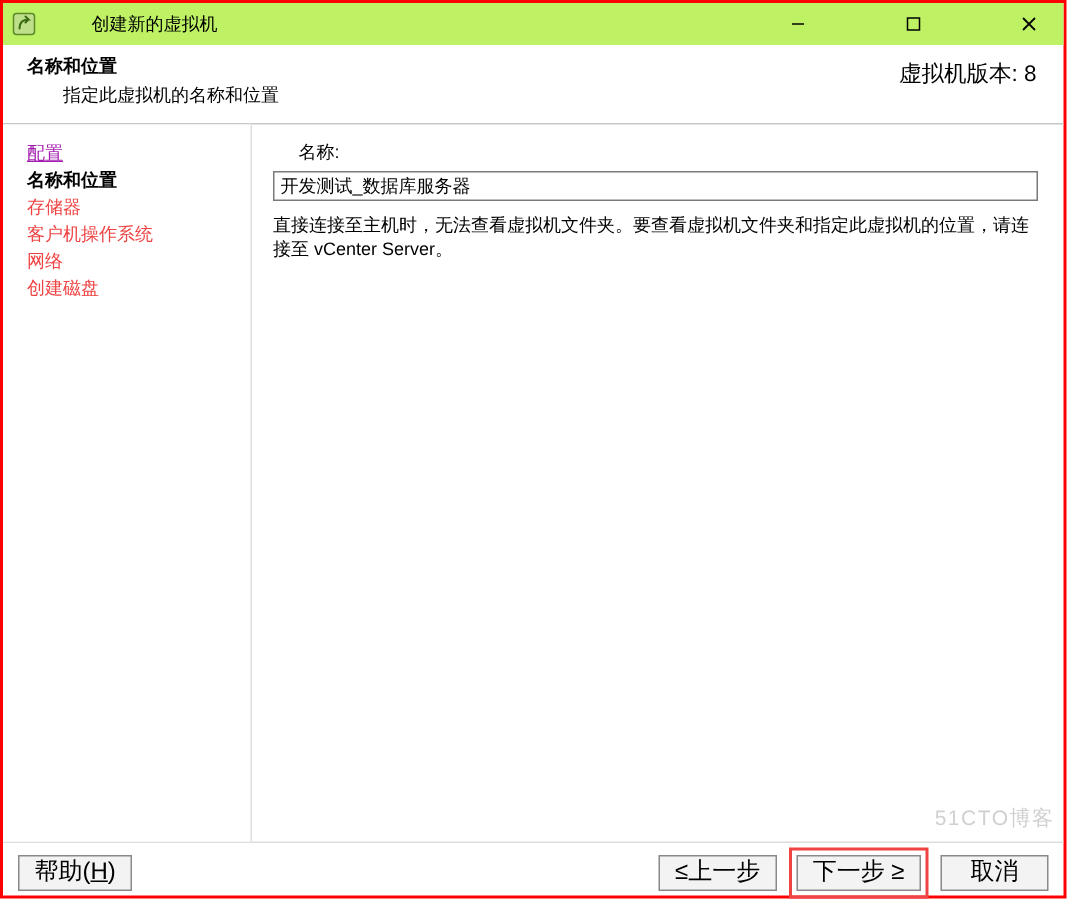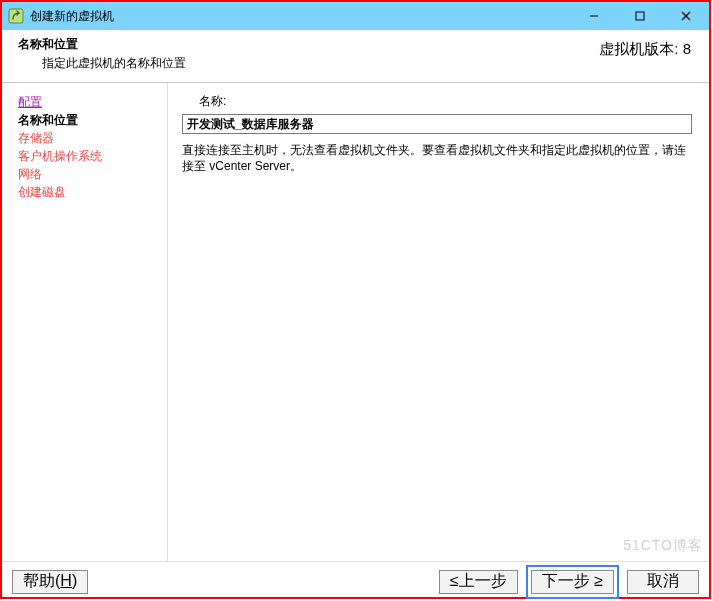"创建新的虚拟机" .titlebar { background: #7dd3fc -> #bef264; gap: none -> 31px }
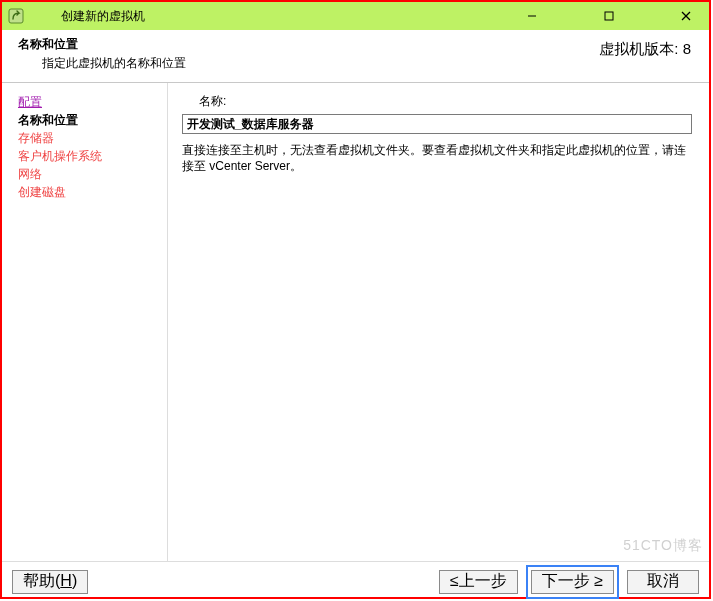"开发测试_数据库服务器" .text-input { font-weight: bold -> none }
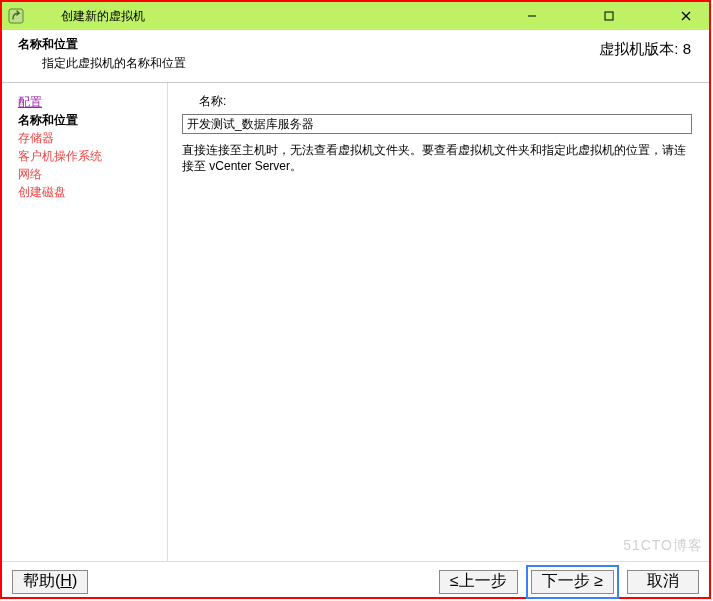"下一步 ≥" .btn-wrap-highlight { border: 2px solid #3b82f6 -> 2px solid #ef4444 }
